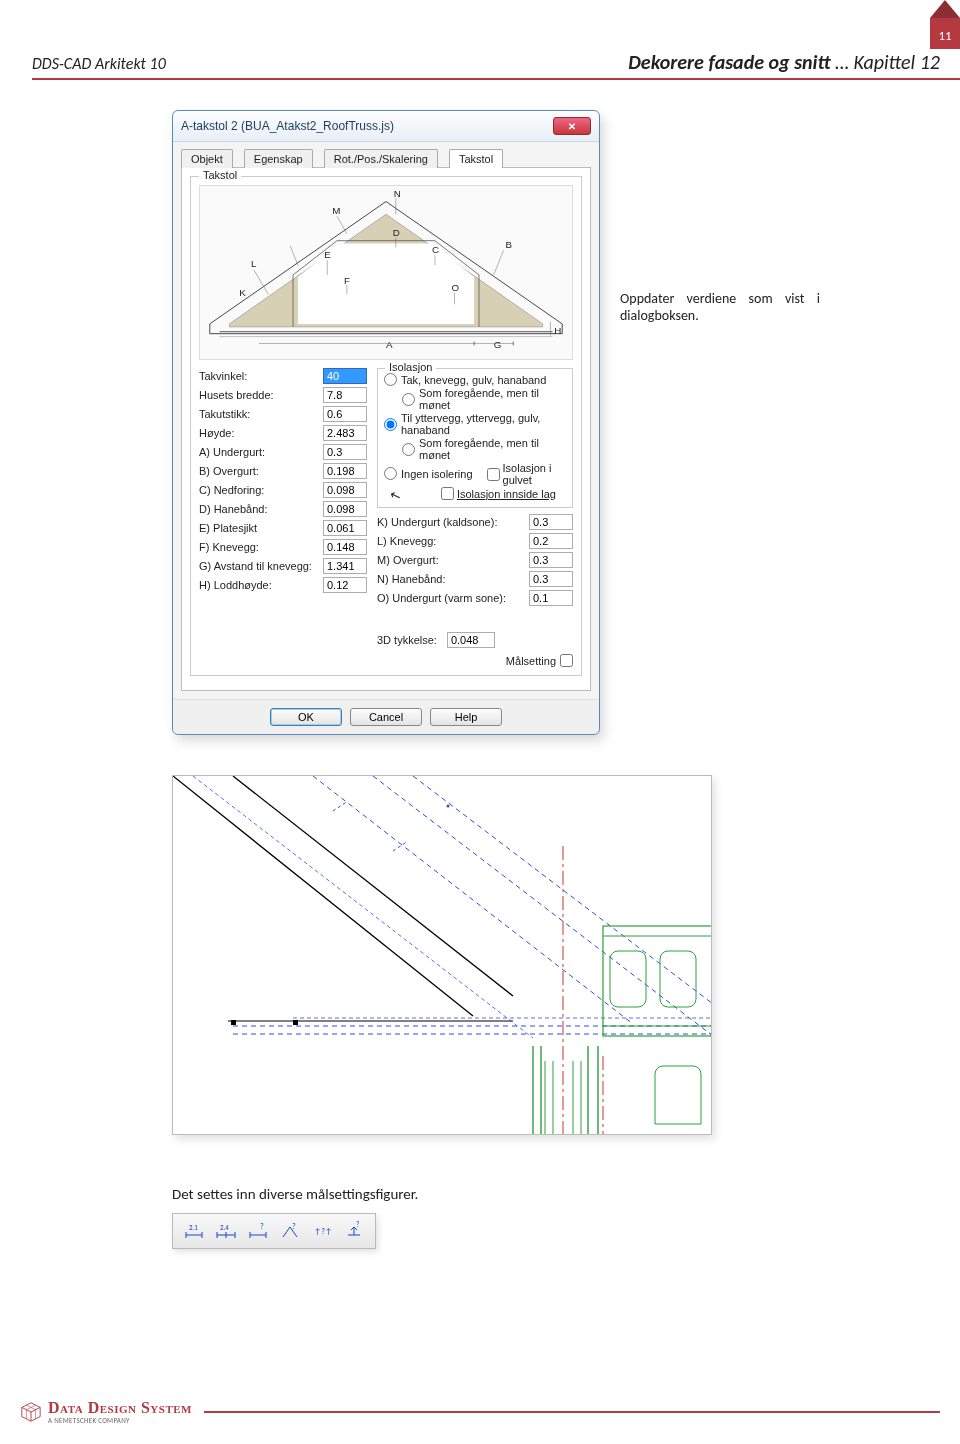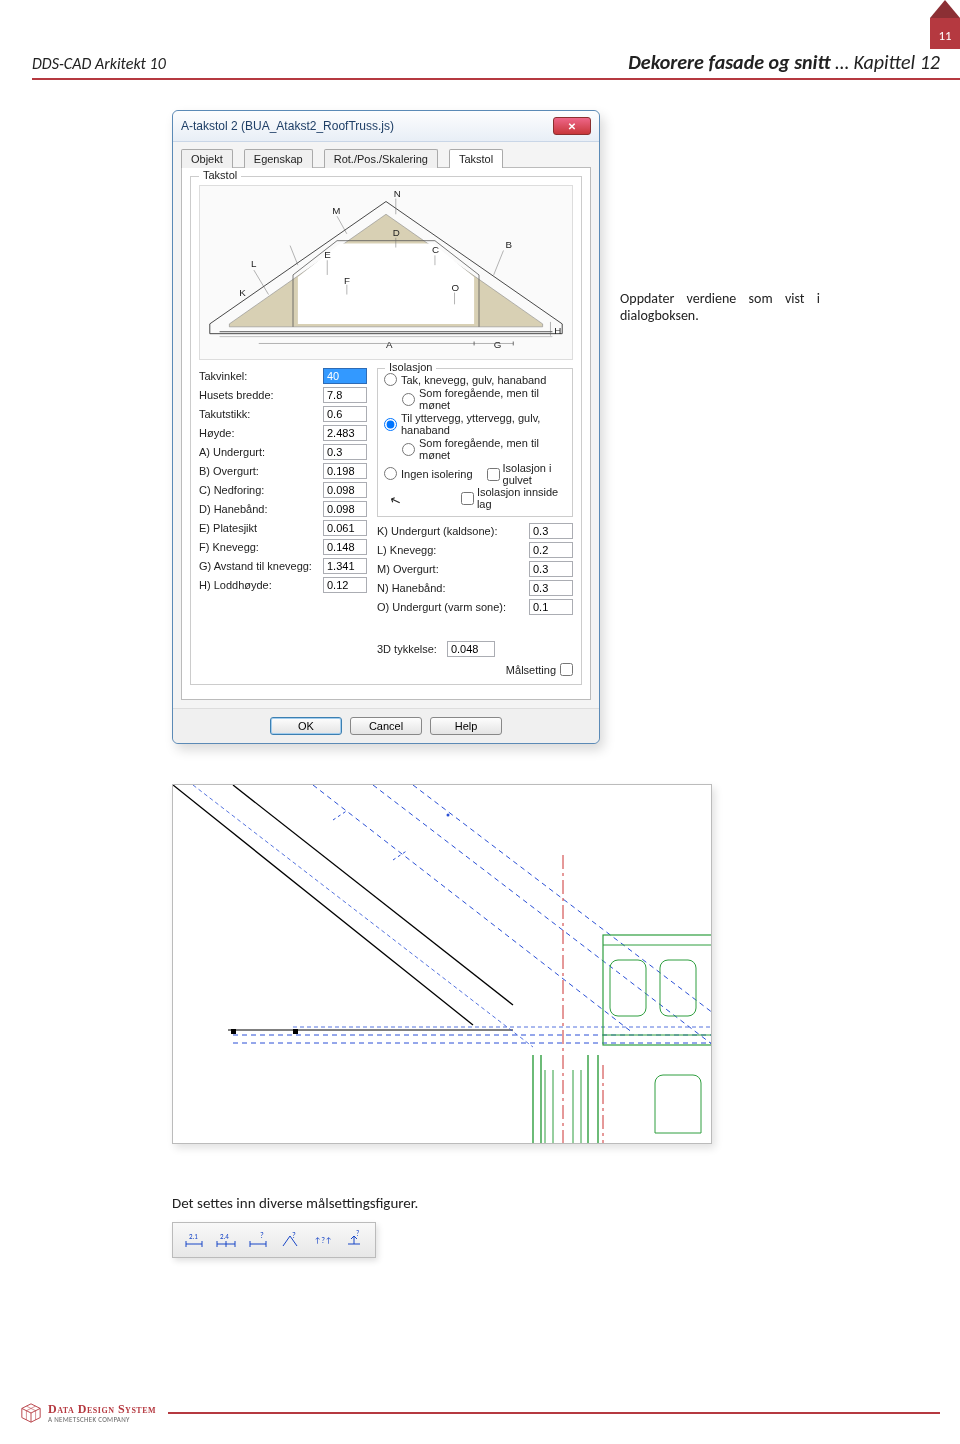"Isolasjon innside lag" span.inline-check { margin-left: 54px -> 34px; text-decoration: none -> underline }
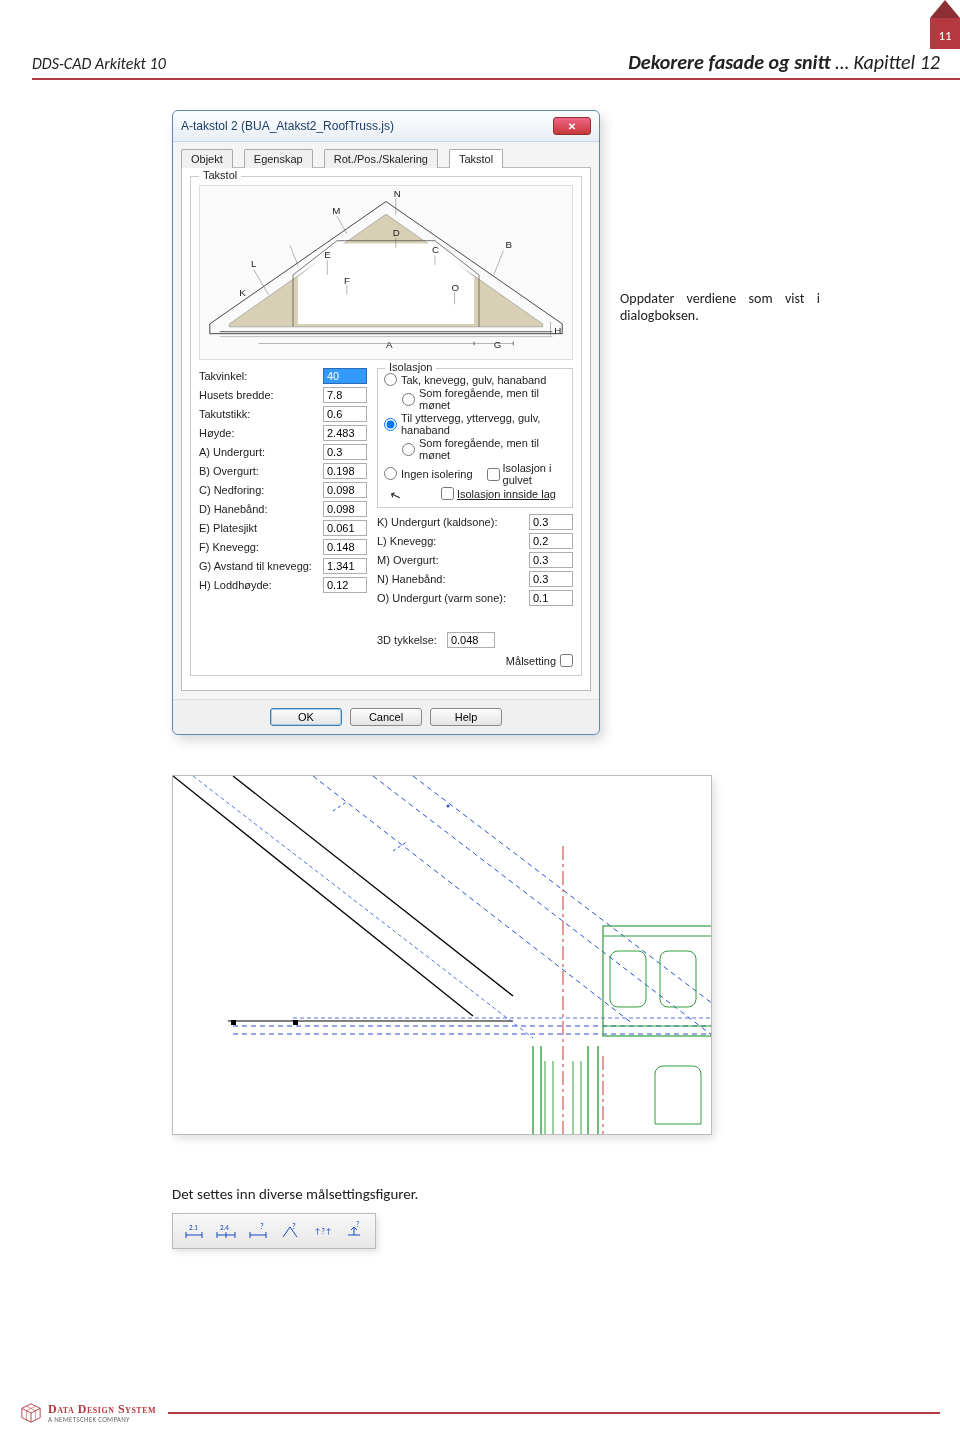"Data Design System" .footer-brand { font-size: 12px -> 16px }
